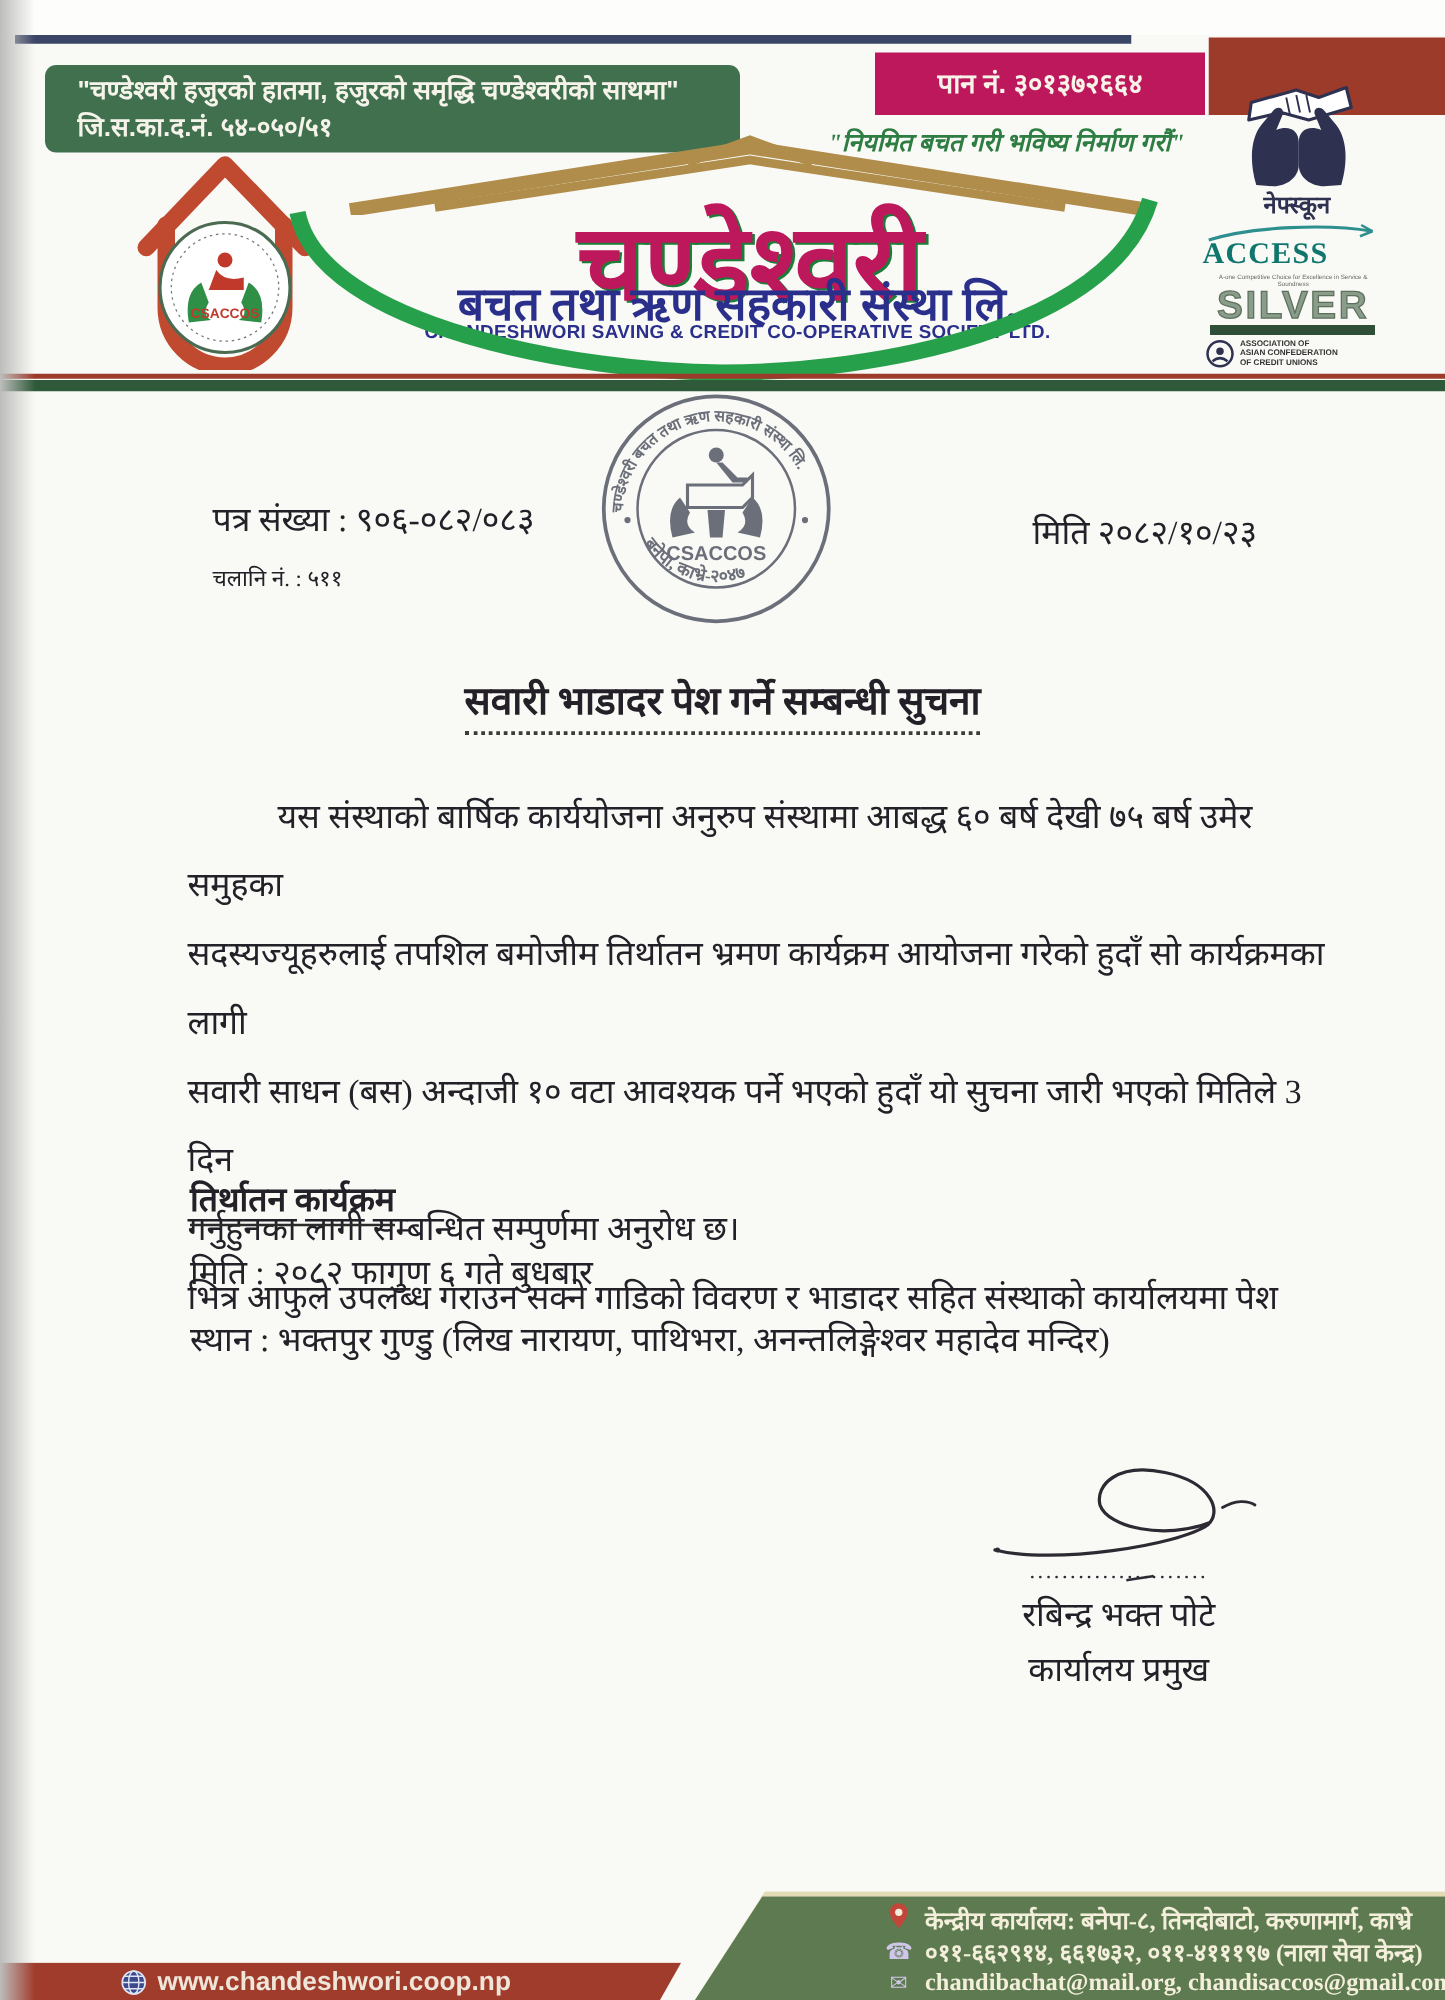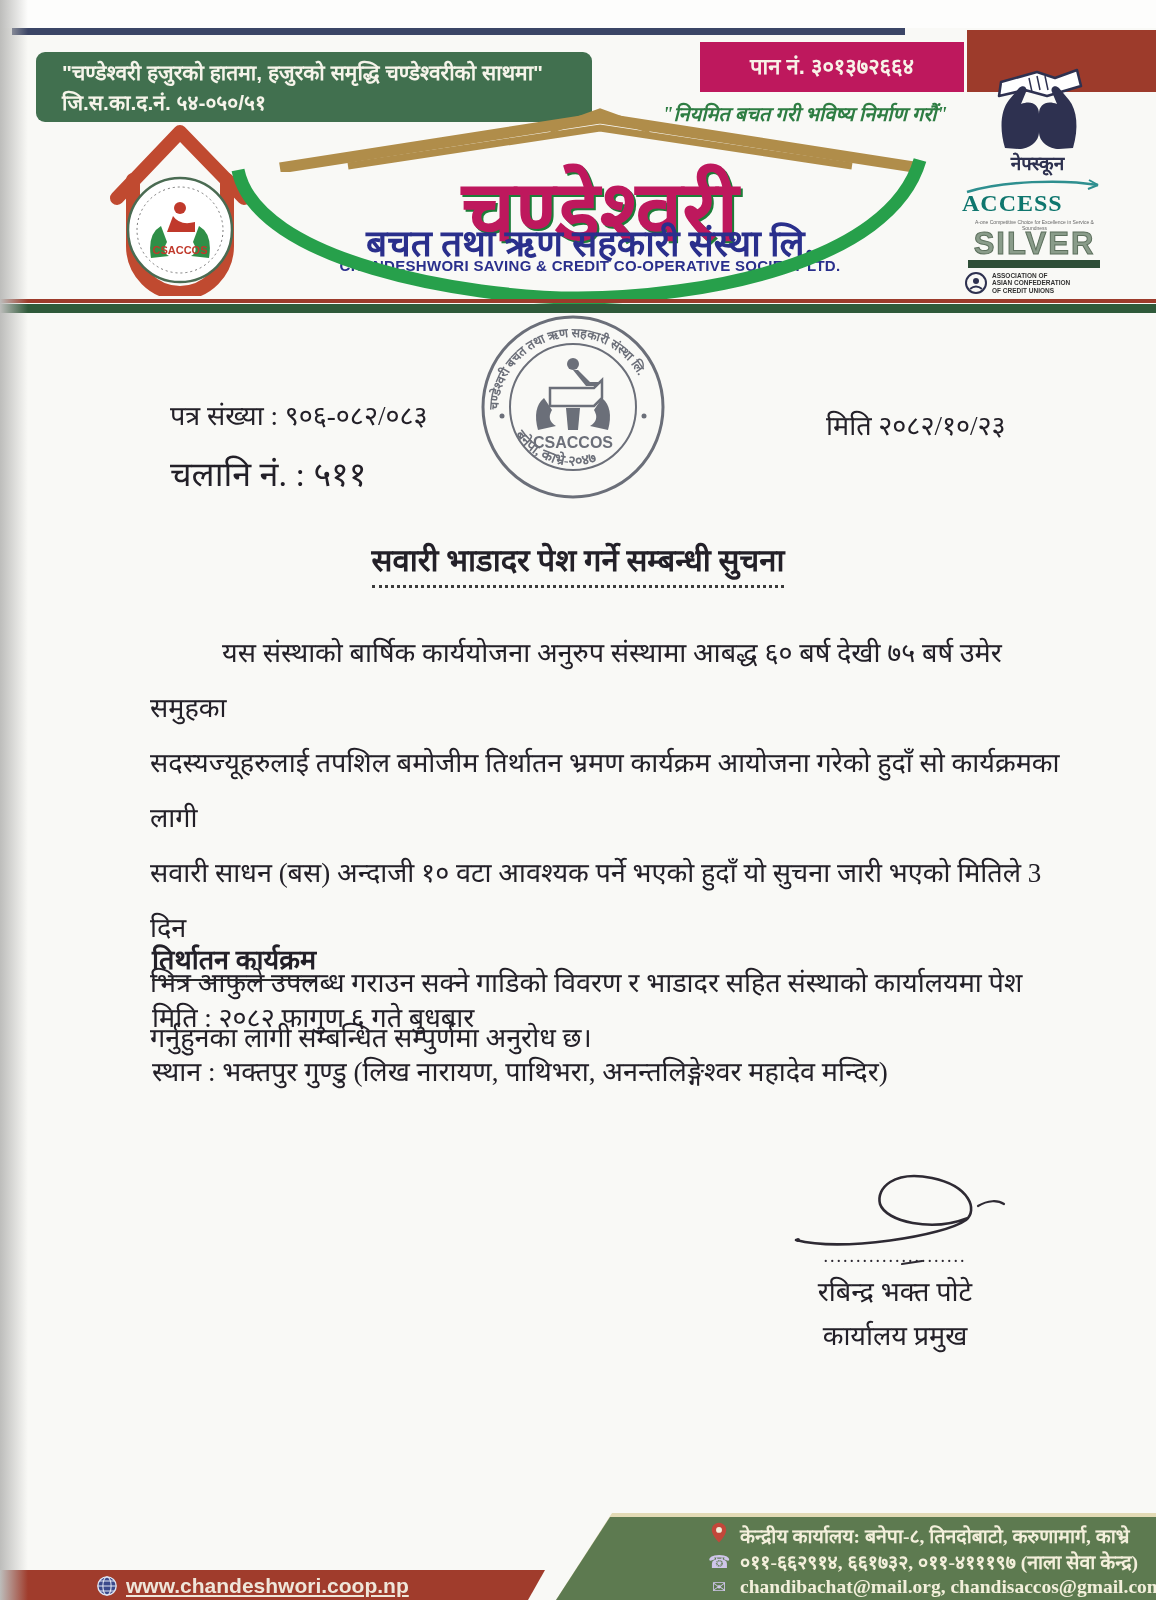"चलानि नं. : ५११" .dispatch-no { font-size: 34px -> 18px }
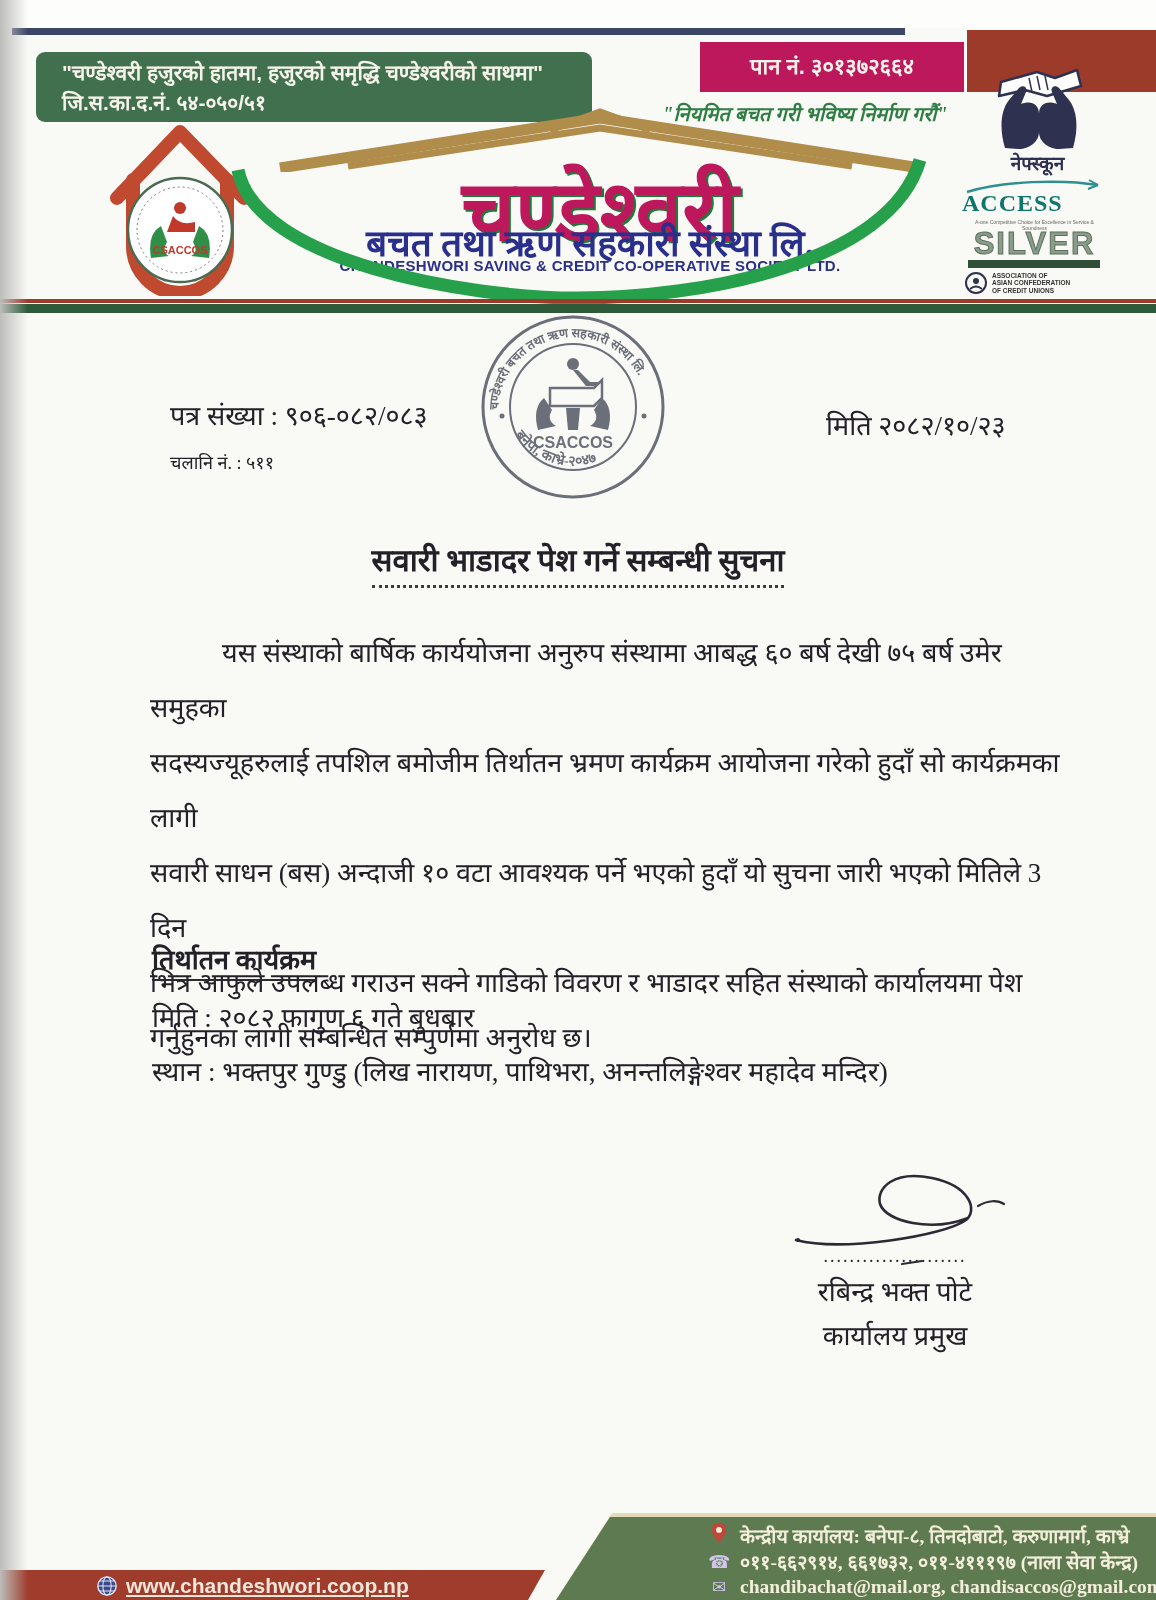"भित्र आफुले उपलब्ध गराउन सक्ने" div { order: before "गर्नुहुनका लागी सम्बन्धित सम्पुर्णमा" -> after "गर्नुहुनका लागी सम्बन्धित सम्पुर्णमा" }
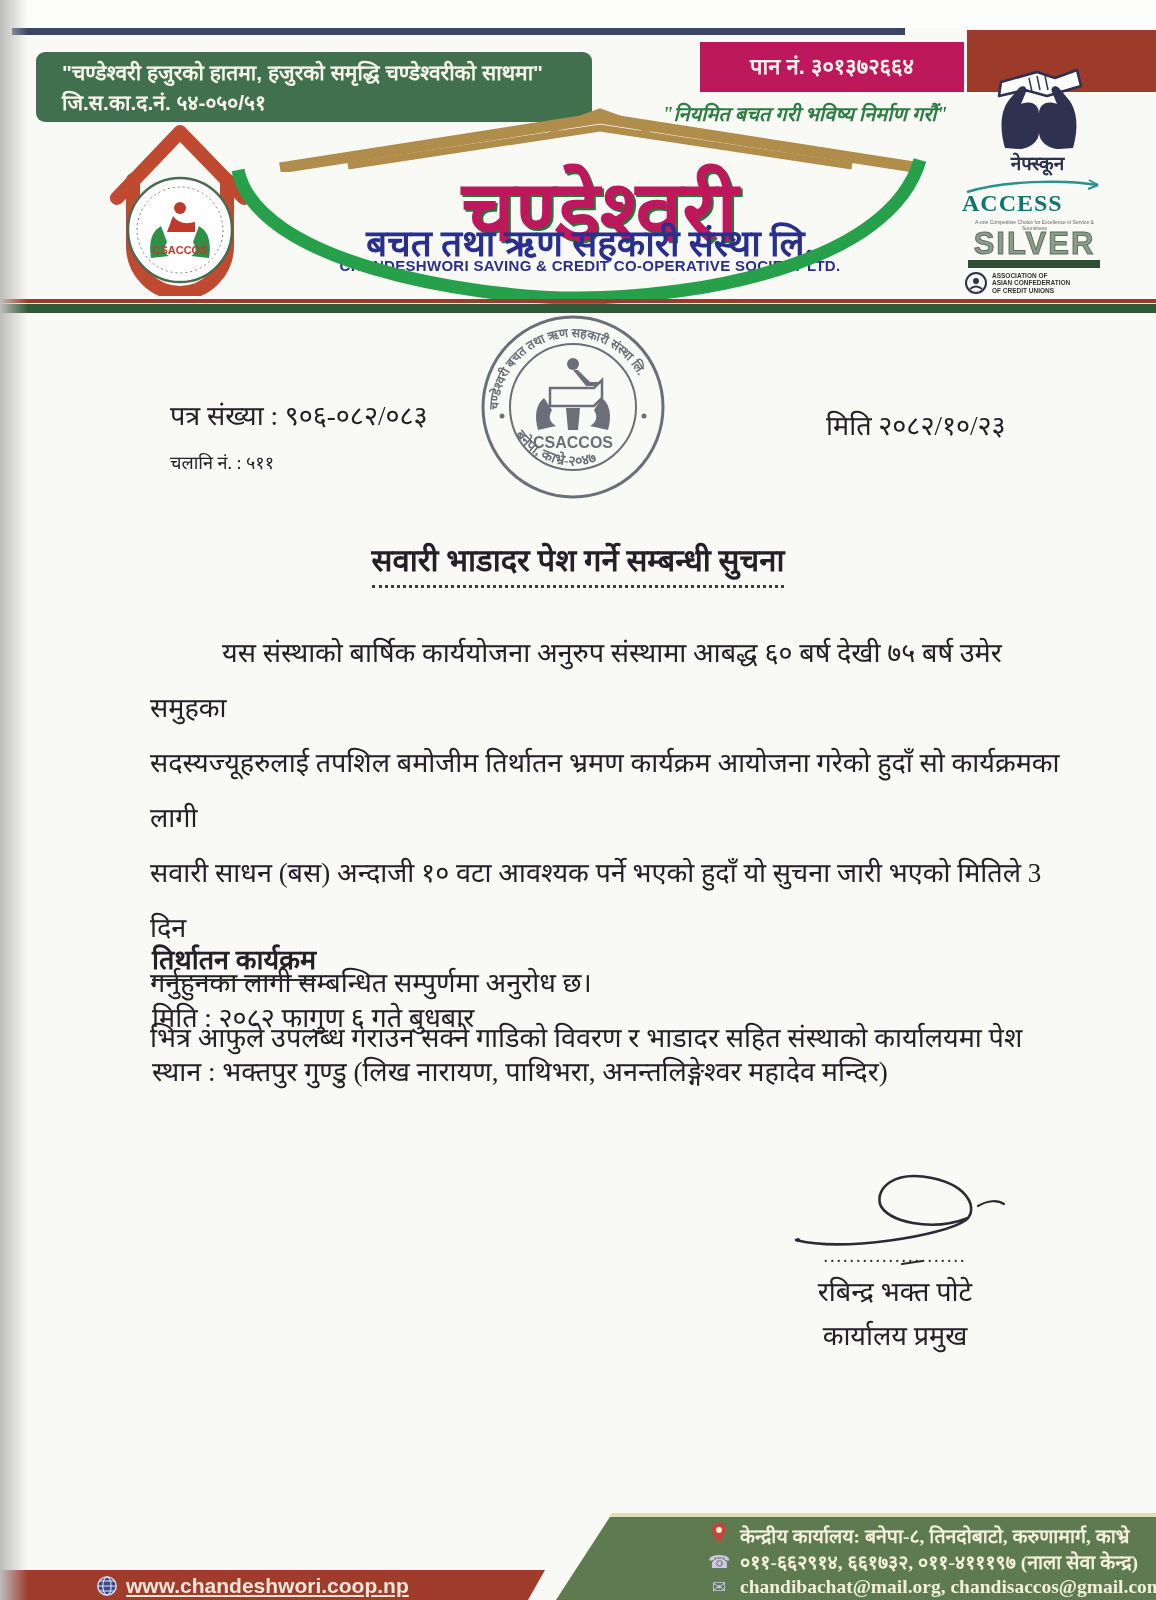"www.chandeshwori.coop.np" .website-row { text-decoration: underline -> none }
